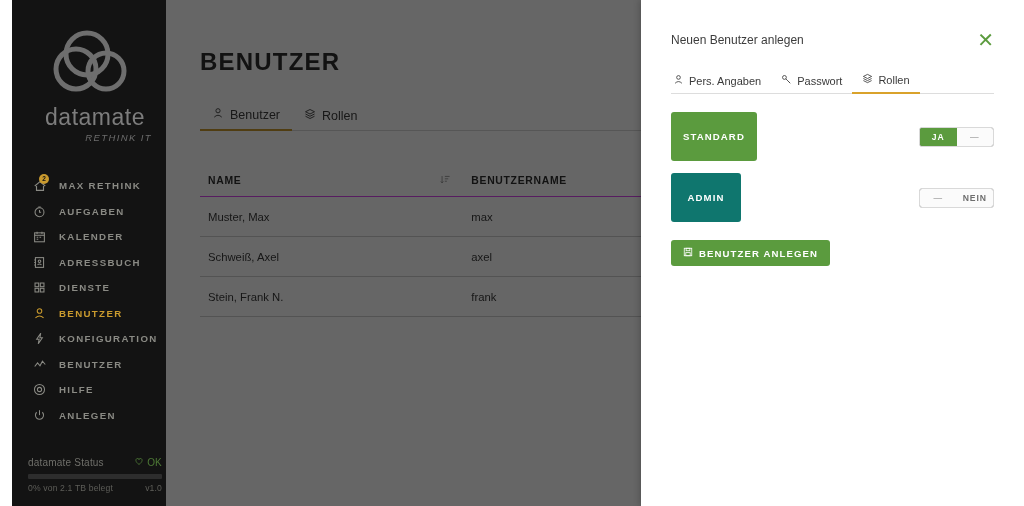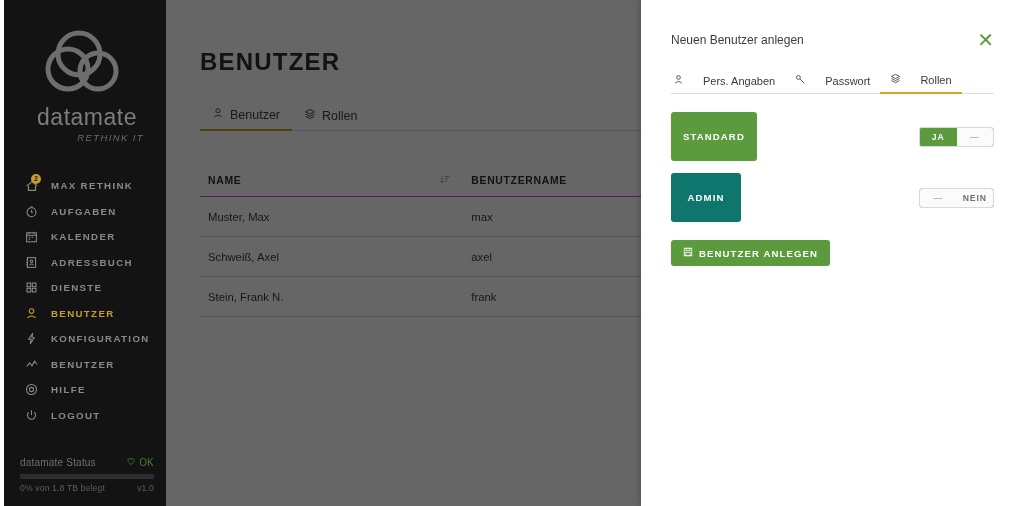"Pers. Angaben" .ptab { gap: 19px -> 5px }
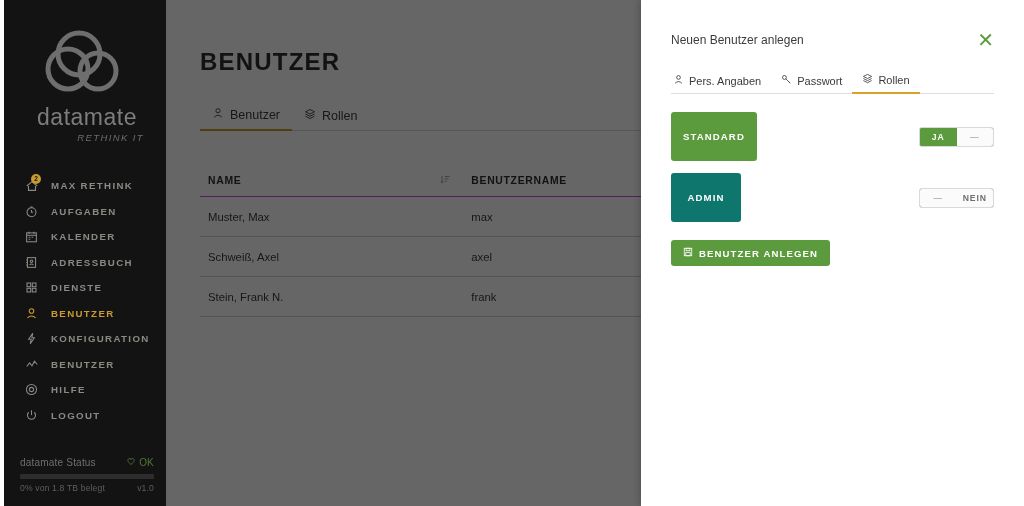"datamate" .sidebar { left: 4px -> 12px }
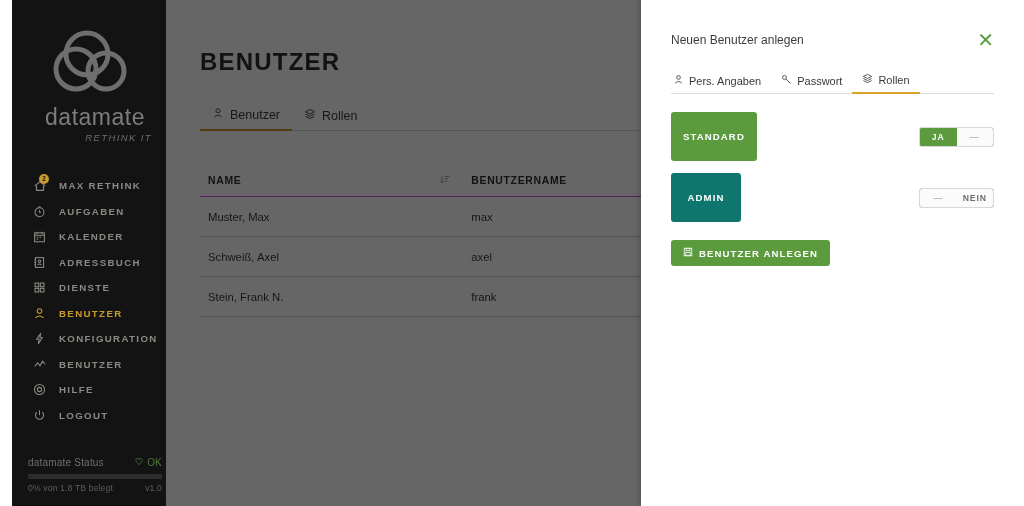"LOGOUT" span { text: LOGOUT -> ANLEGEN }
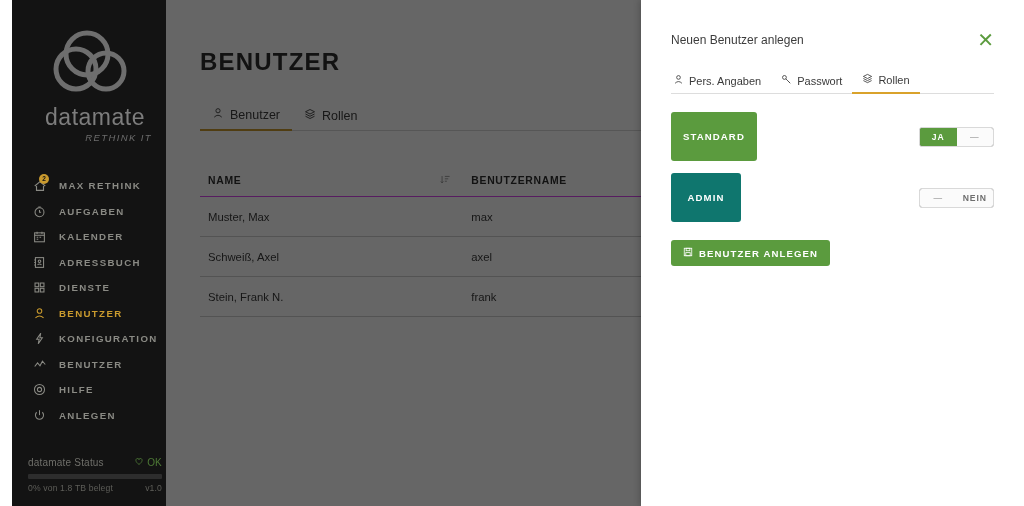"0% von 1.8 TB belegt" span { text: 1.8 -> 2.1 }
